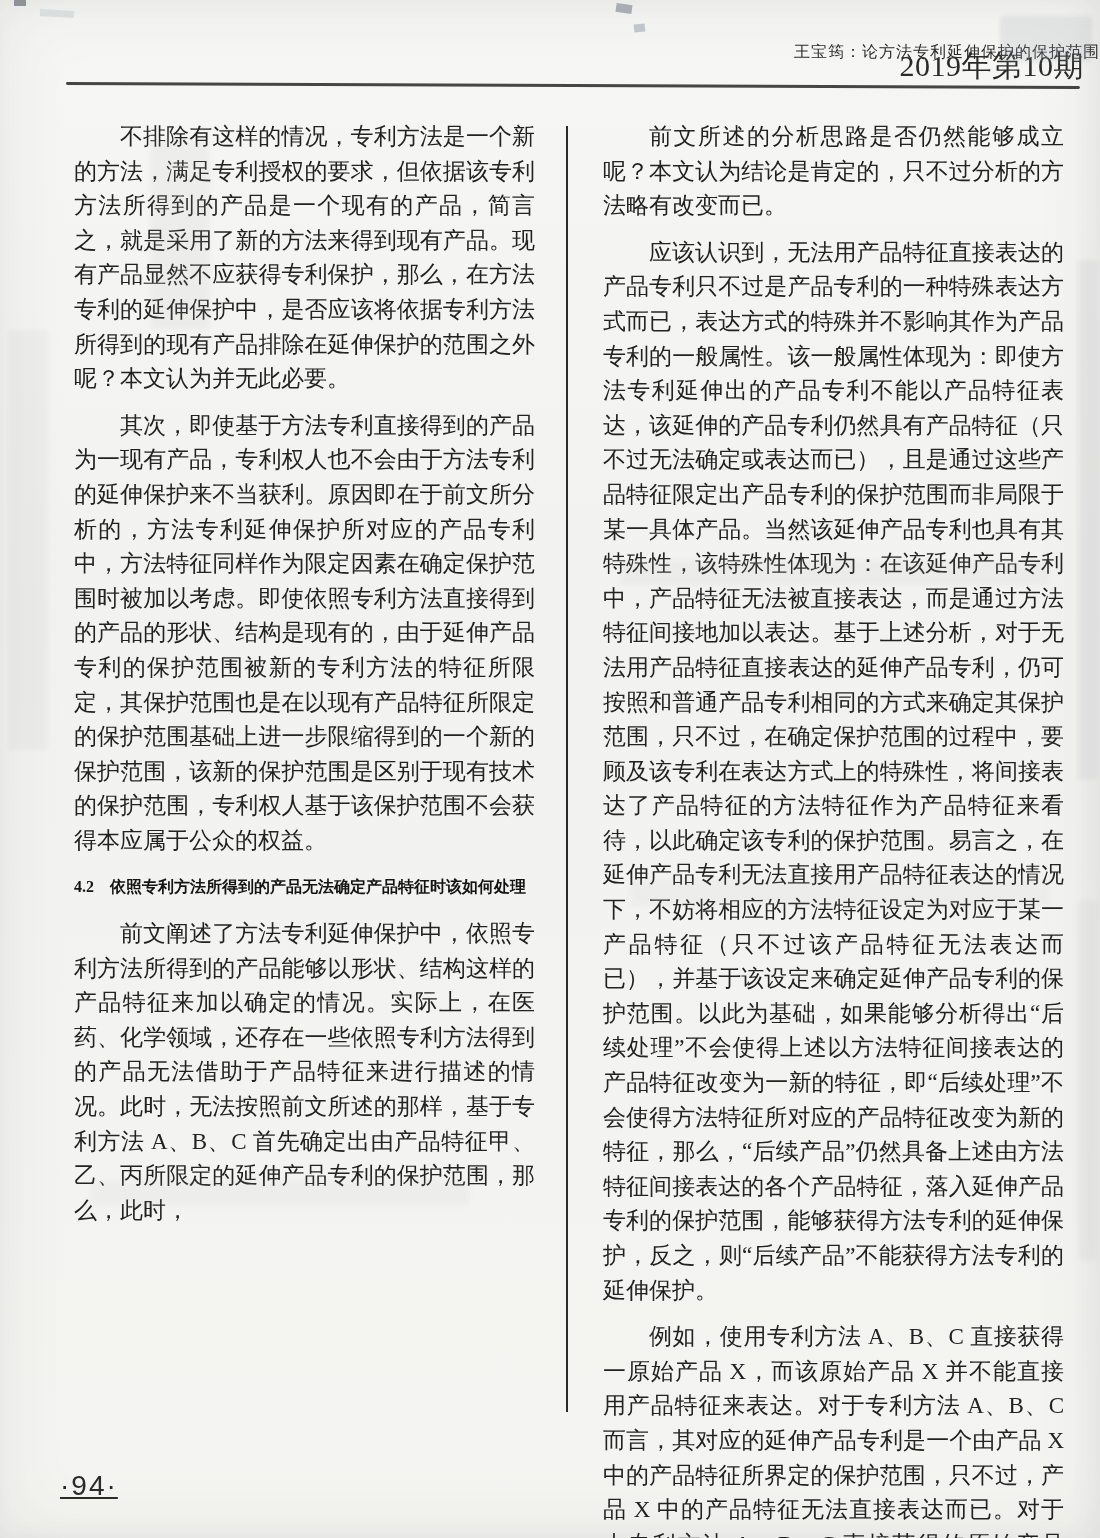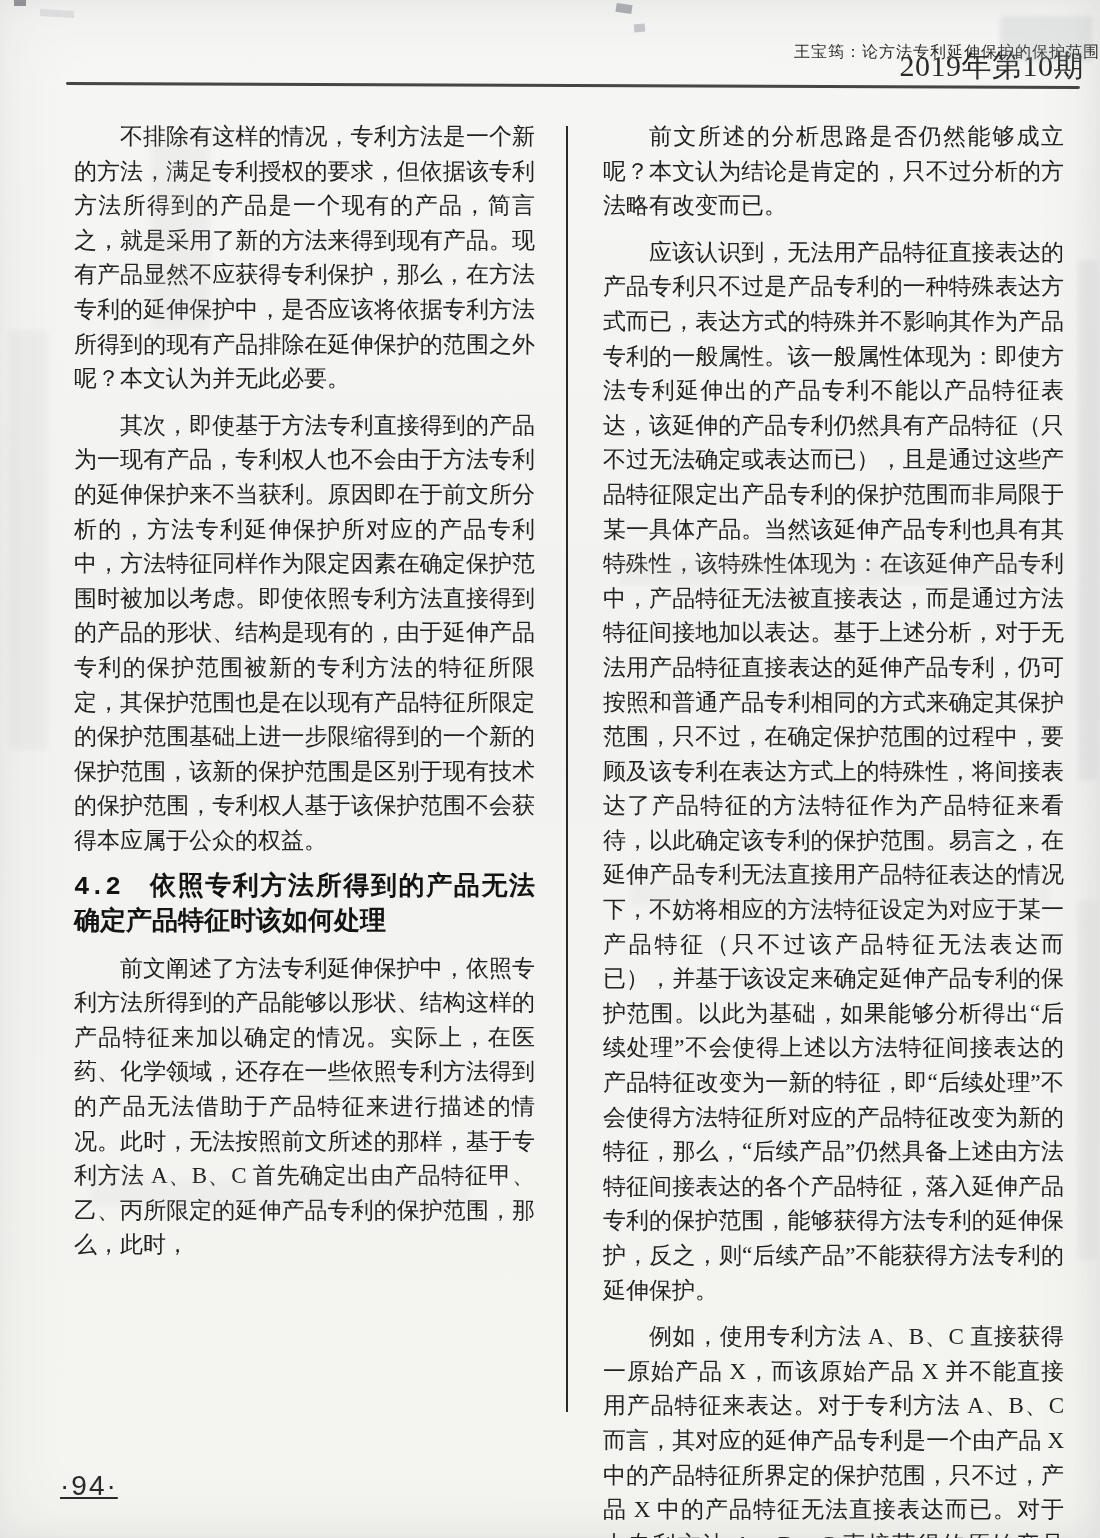"4.2 依照专利方法所得到的产品无法确定产品特征时该如何处理" .heading { font-family: Liberation Mono, monospace -> Liberation Serif, serif; font-size: 26px -> 16px }
